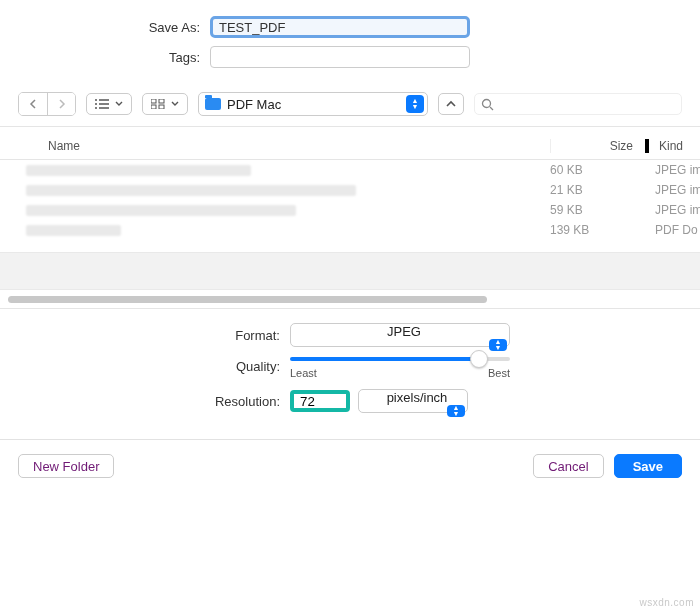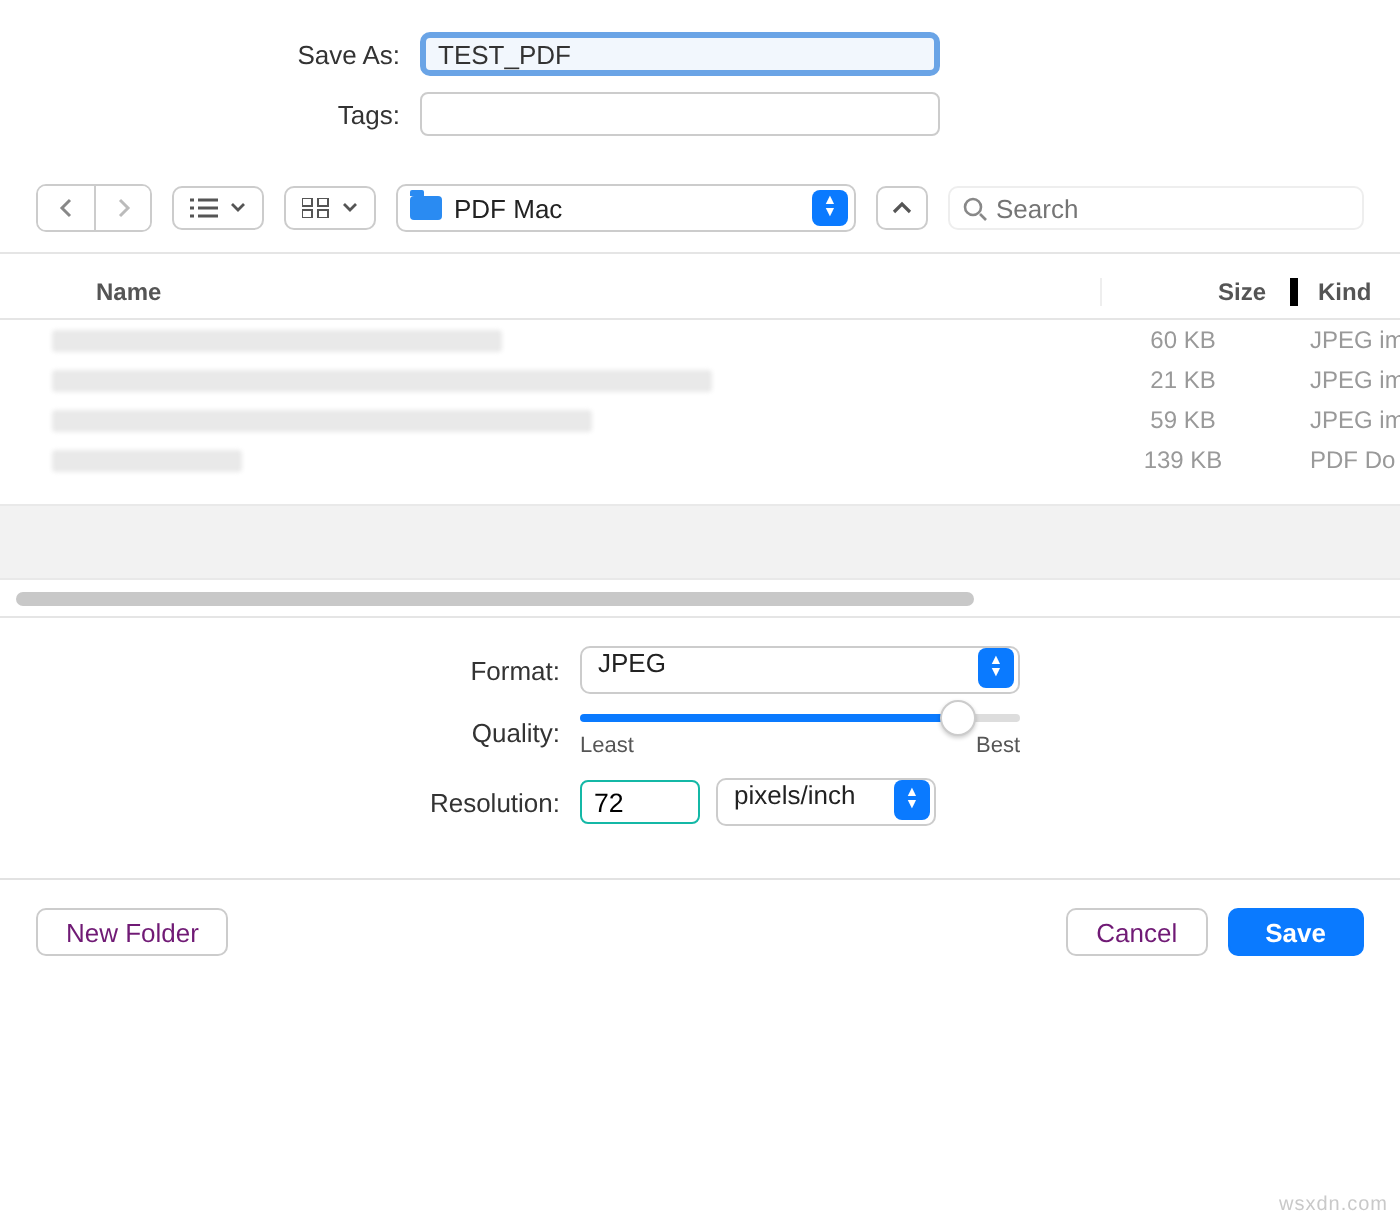"Search" input { html: <input> -> none }
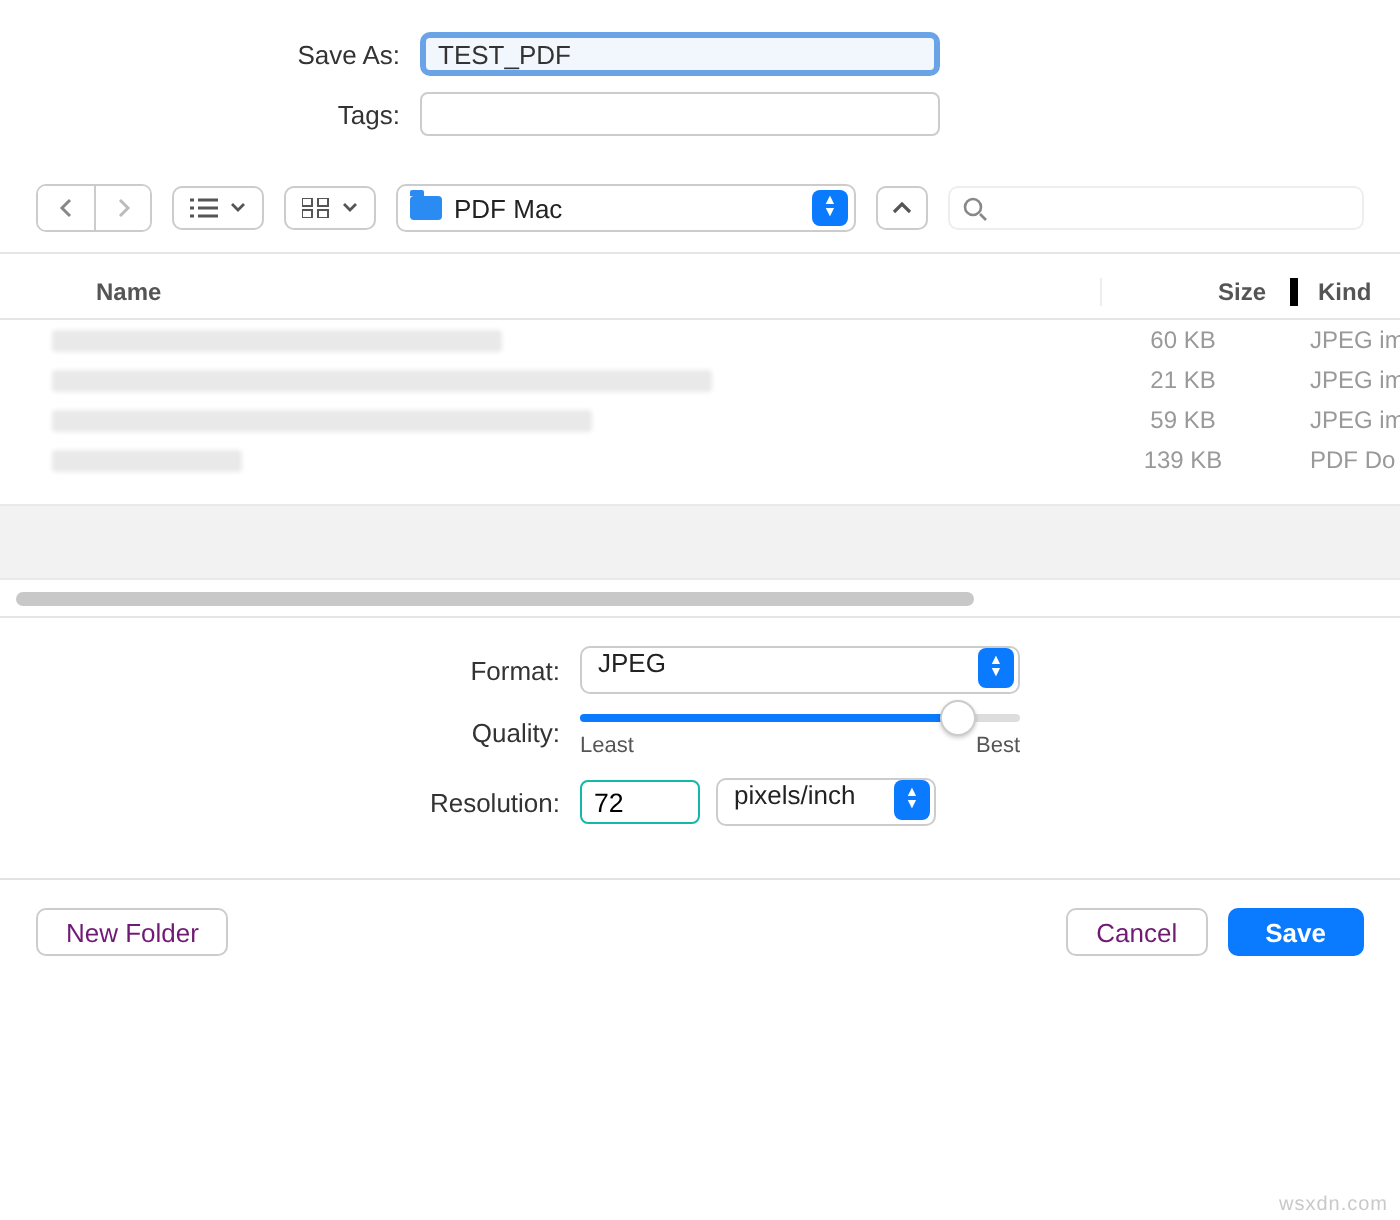"Name" .columns { font-weight: bold -> none }
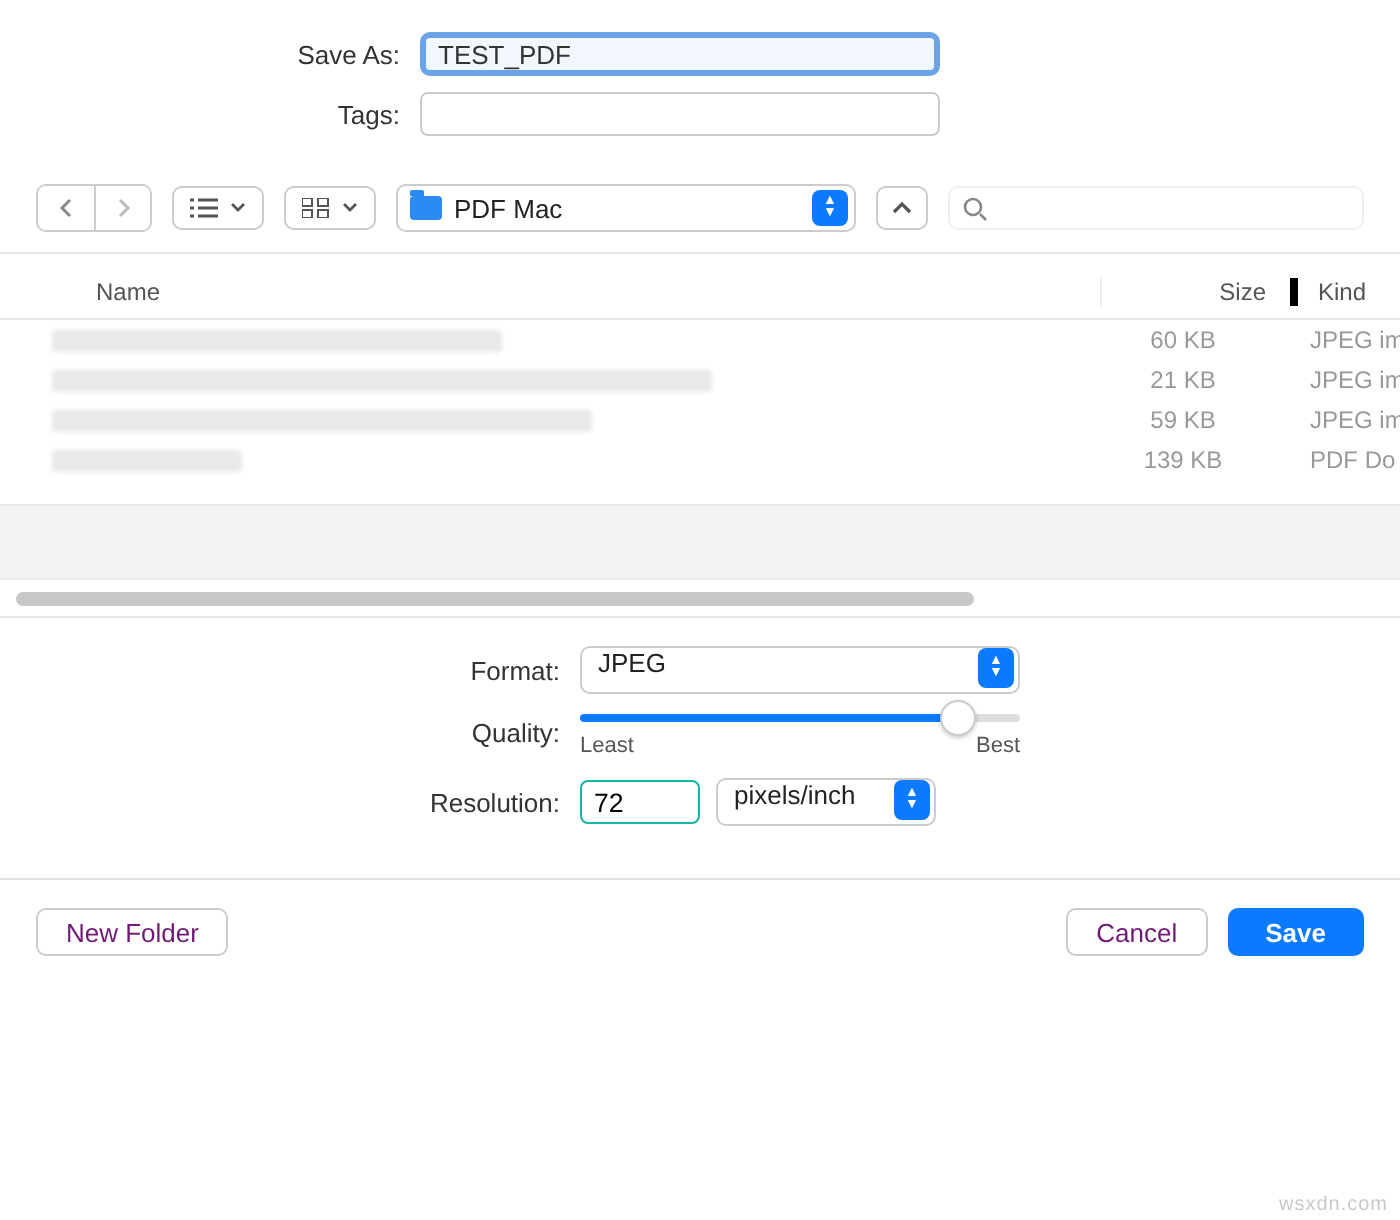"60 KB" .file-row .fsize { text-align: center -> left }
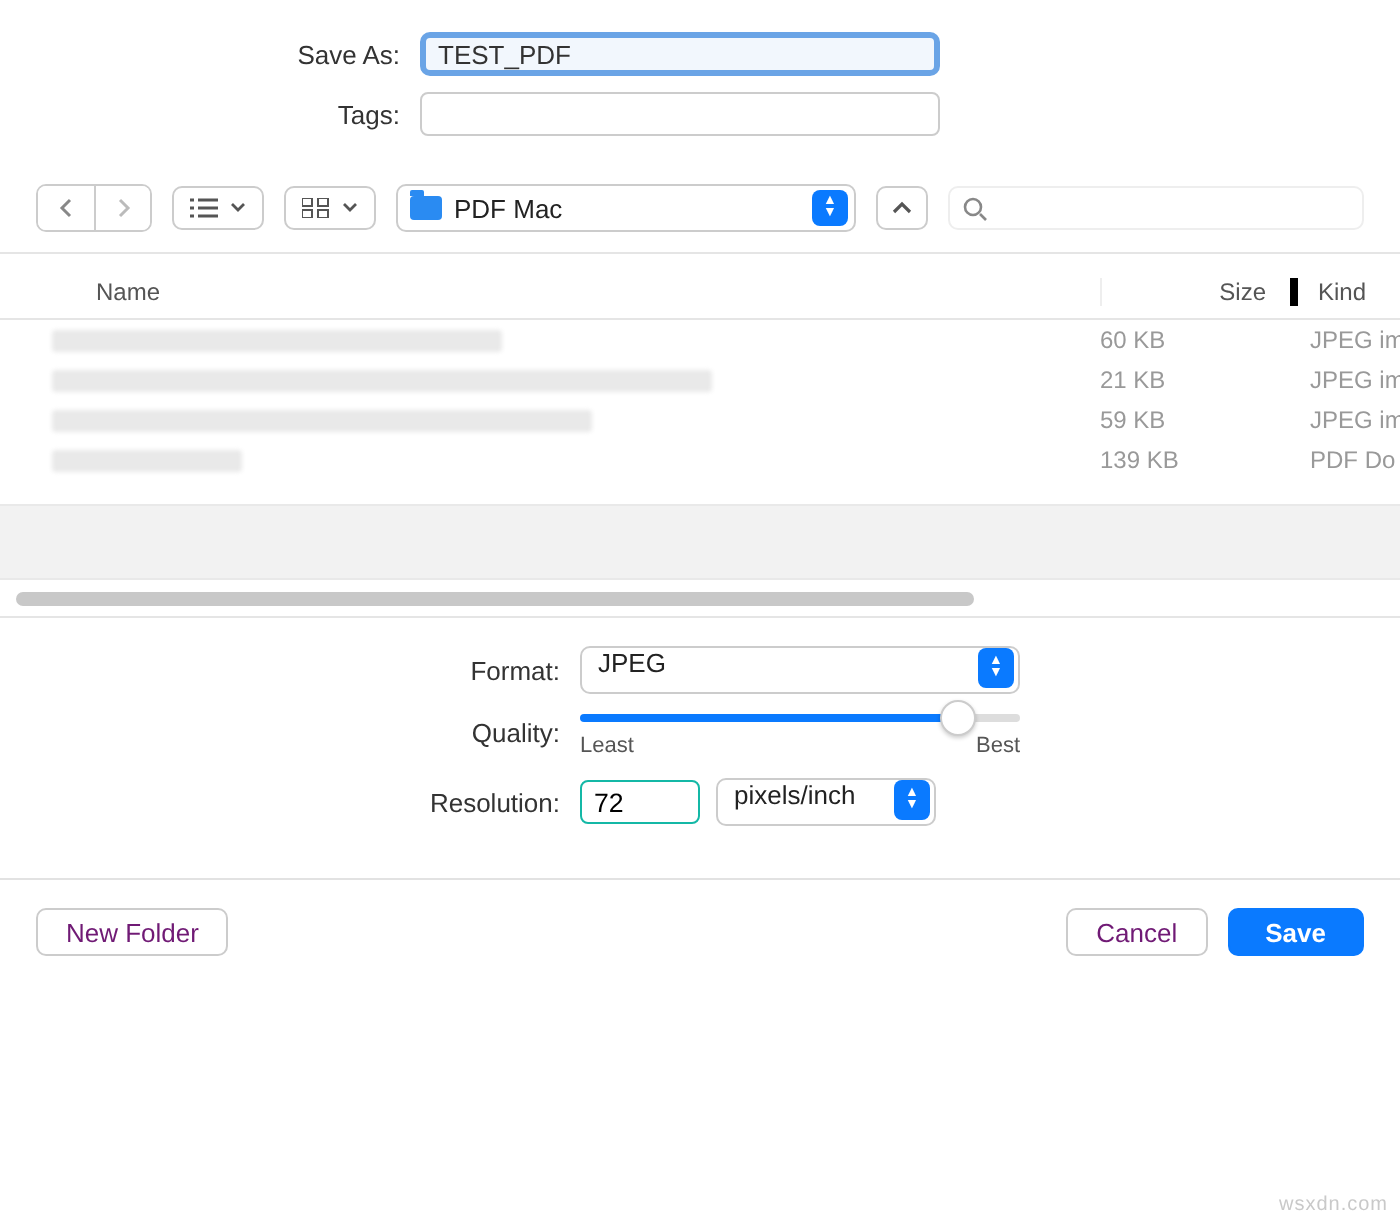"JPEG" .select { align-items: none -> center; flex-direction: none -> column }
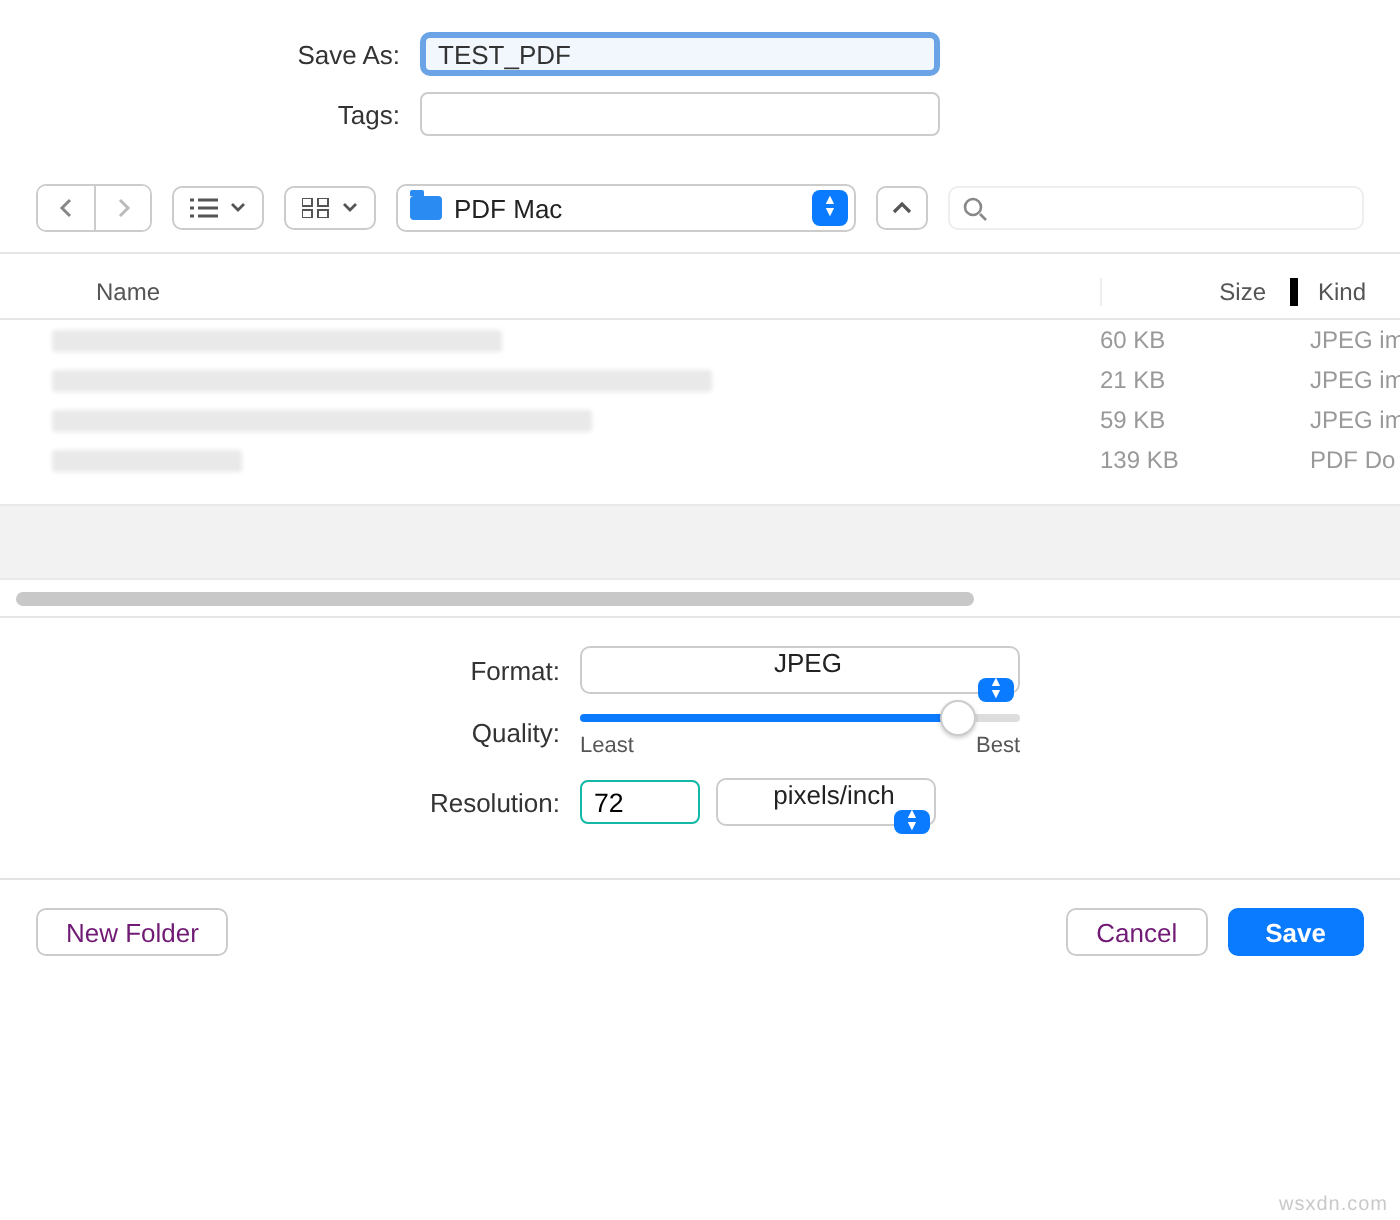"72" .res-input { border: 1px solid #14b8a6 -> 4px solid #14b8a6 }
